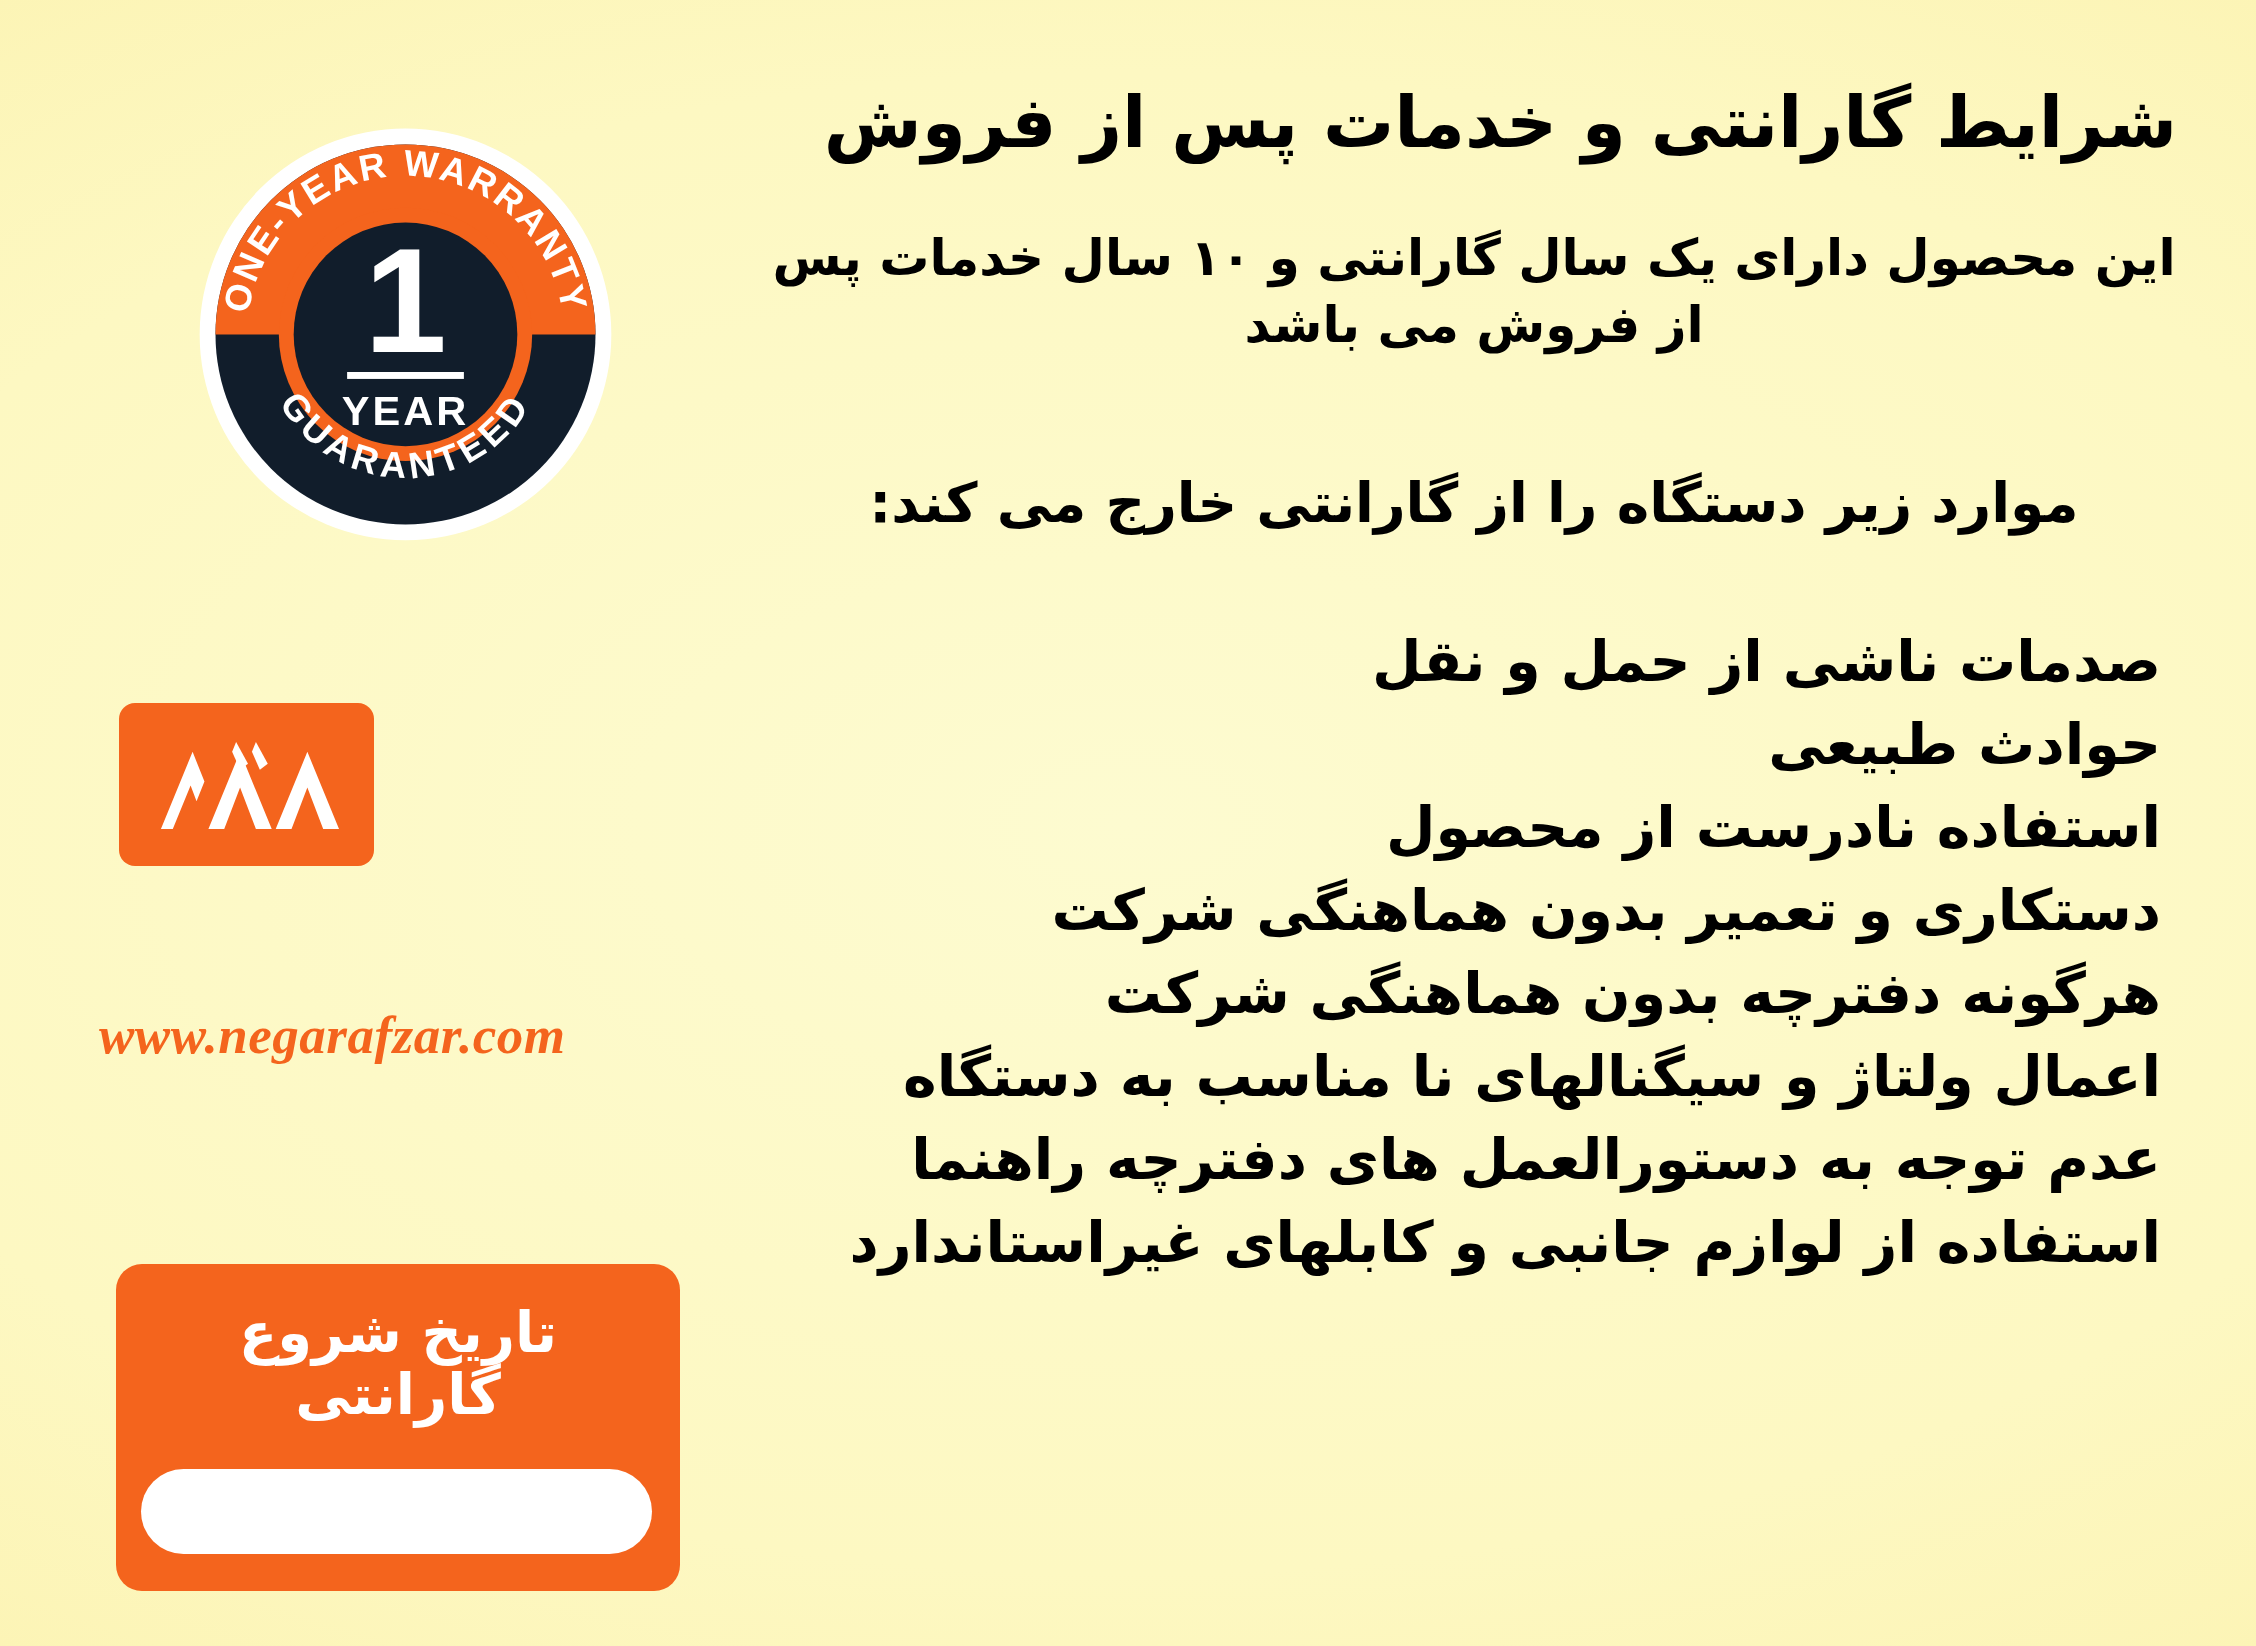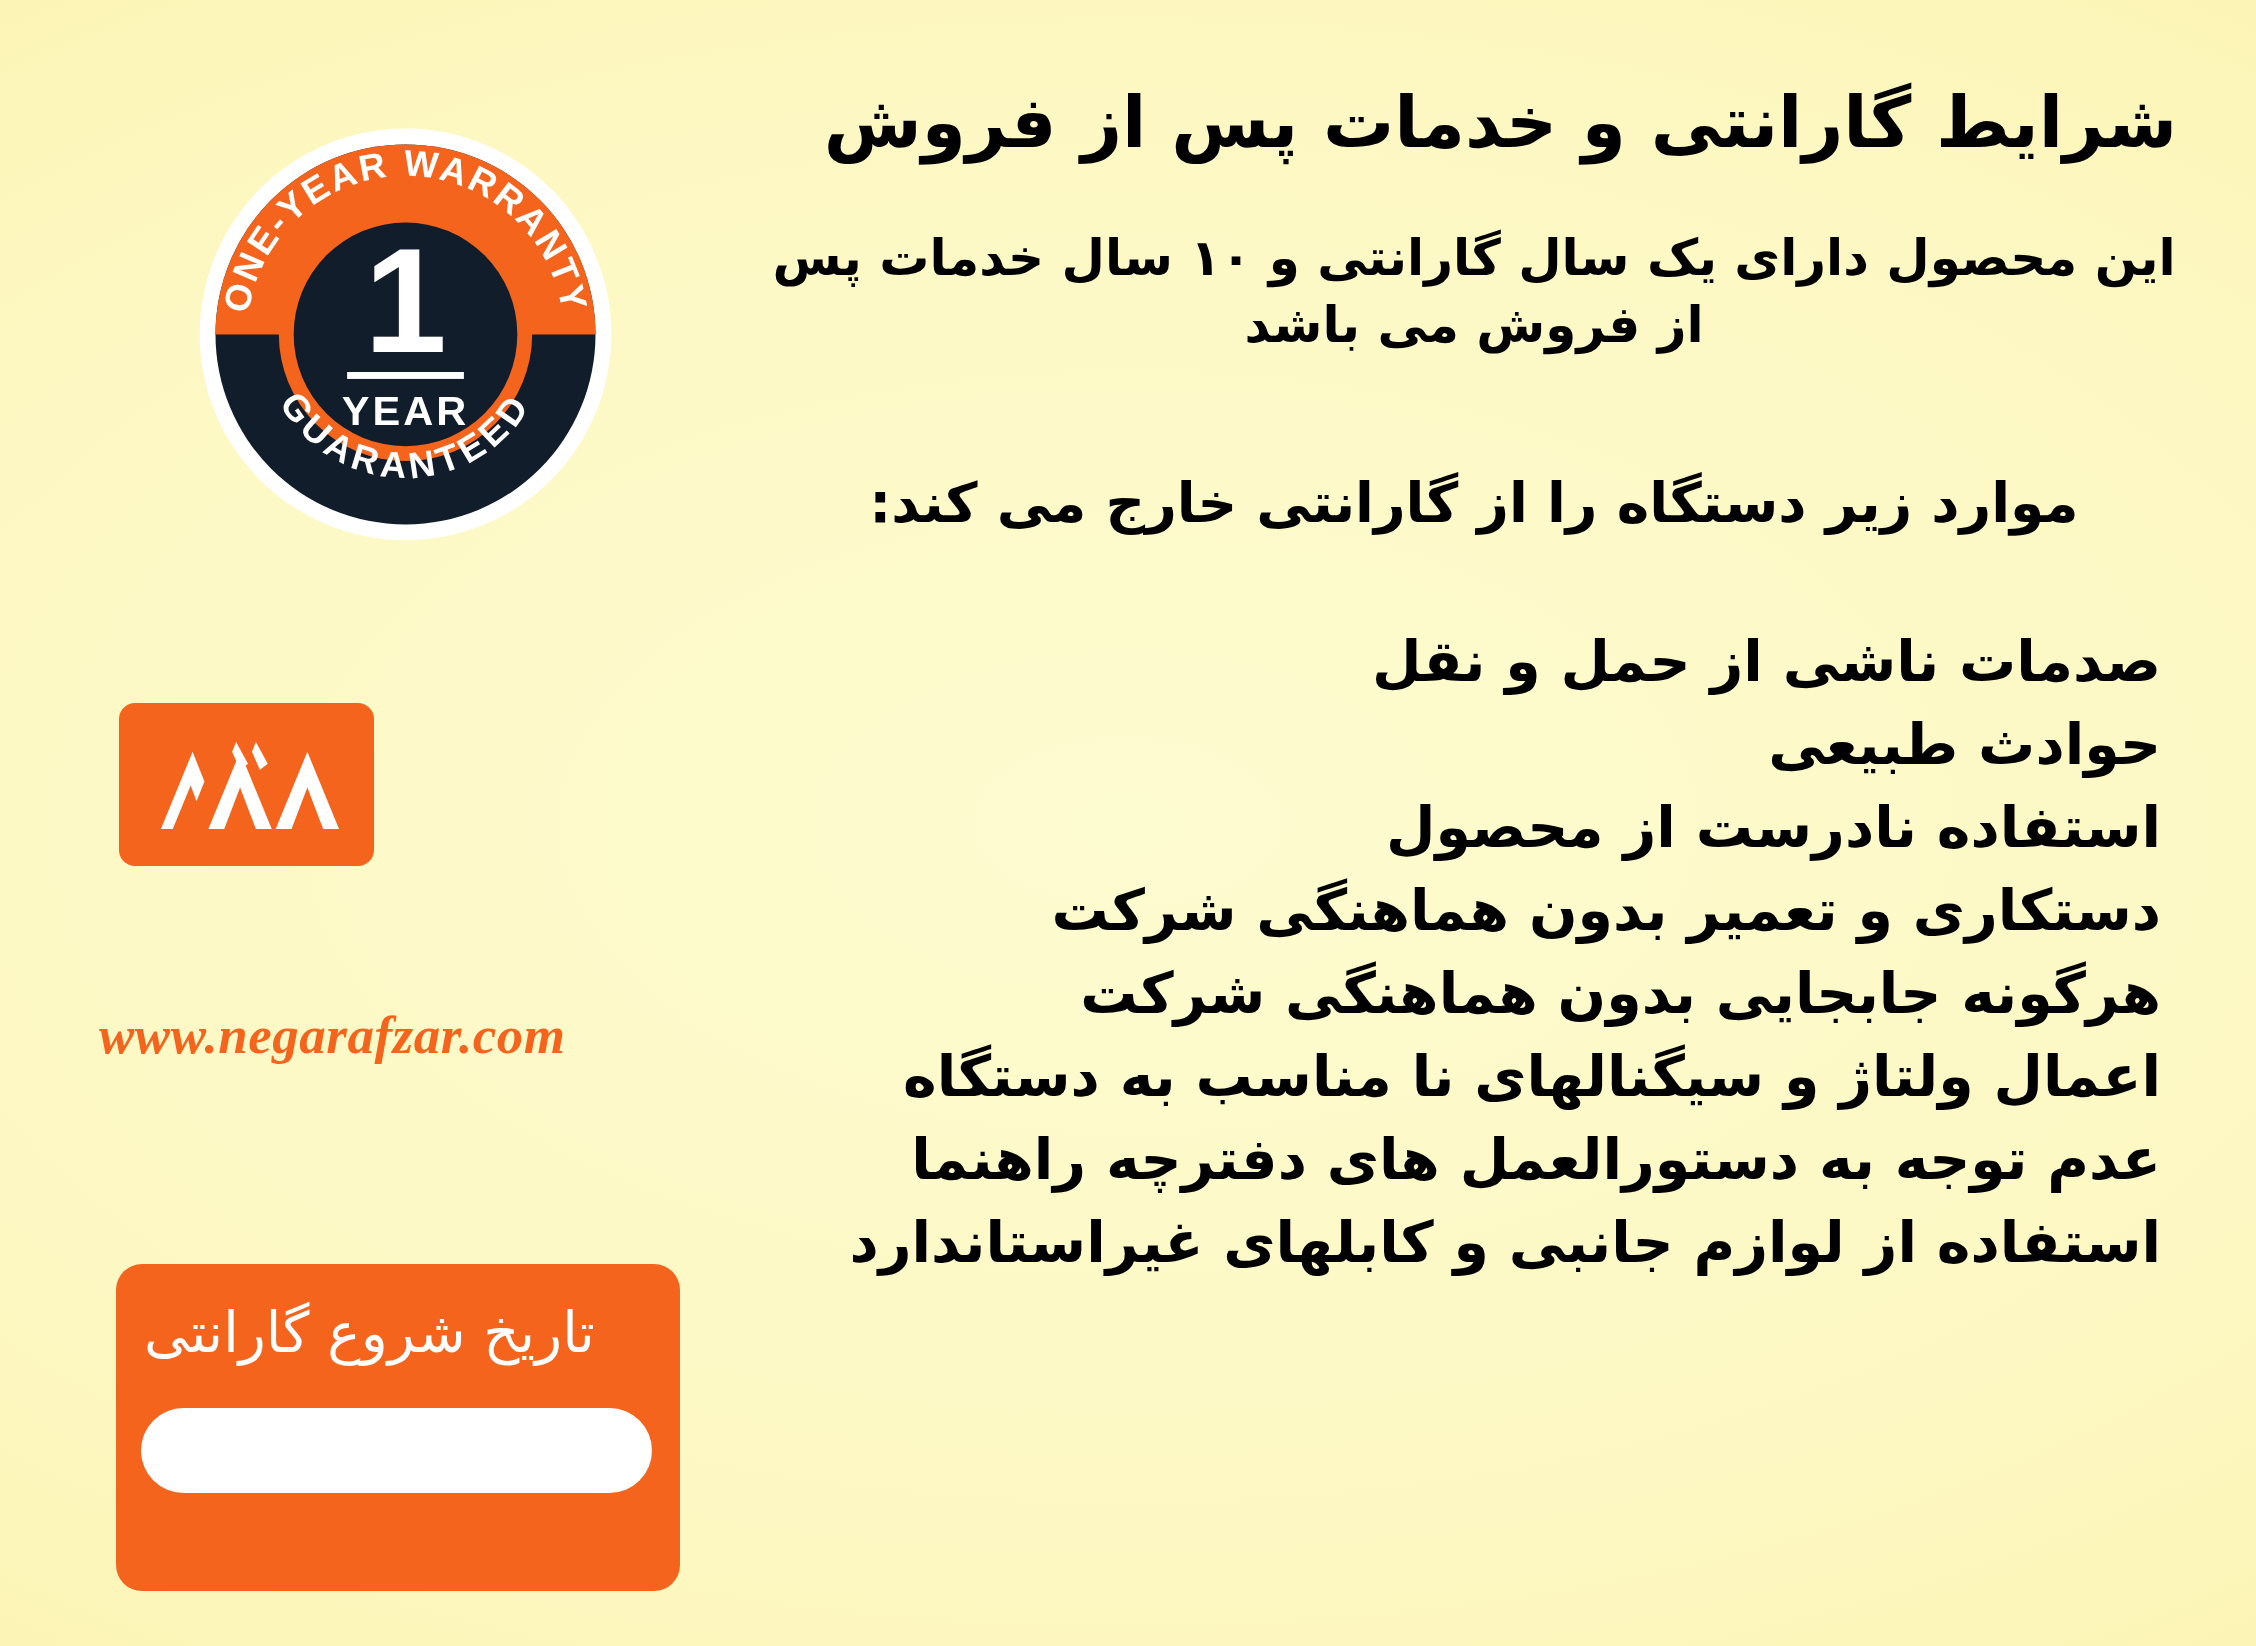"هرگونه جابجایی بدون هماهنگی شرکت" li { text: جابجایی -> دفترچه }
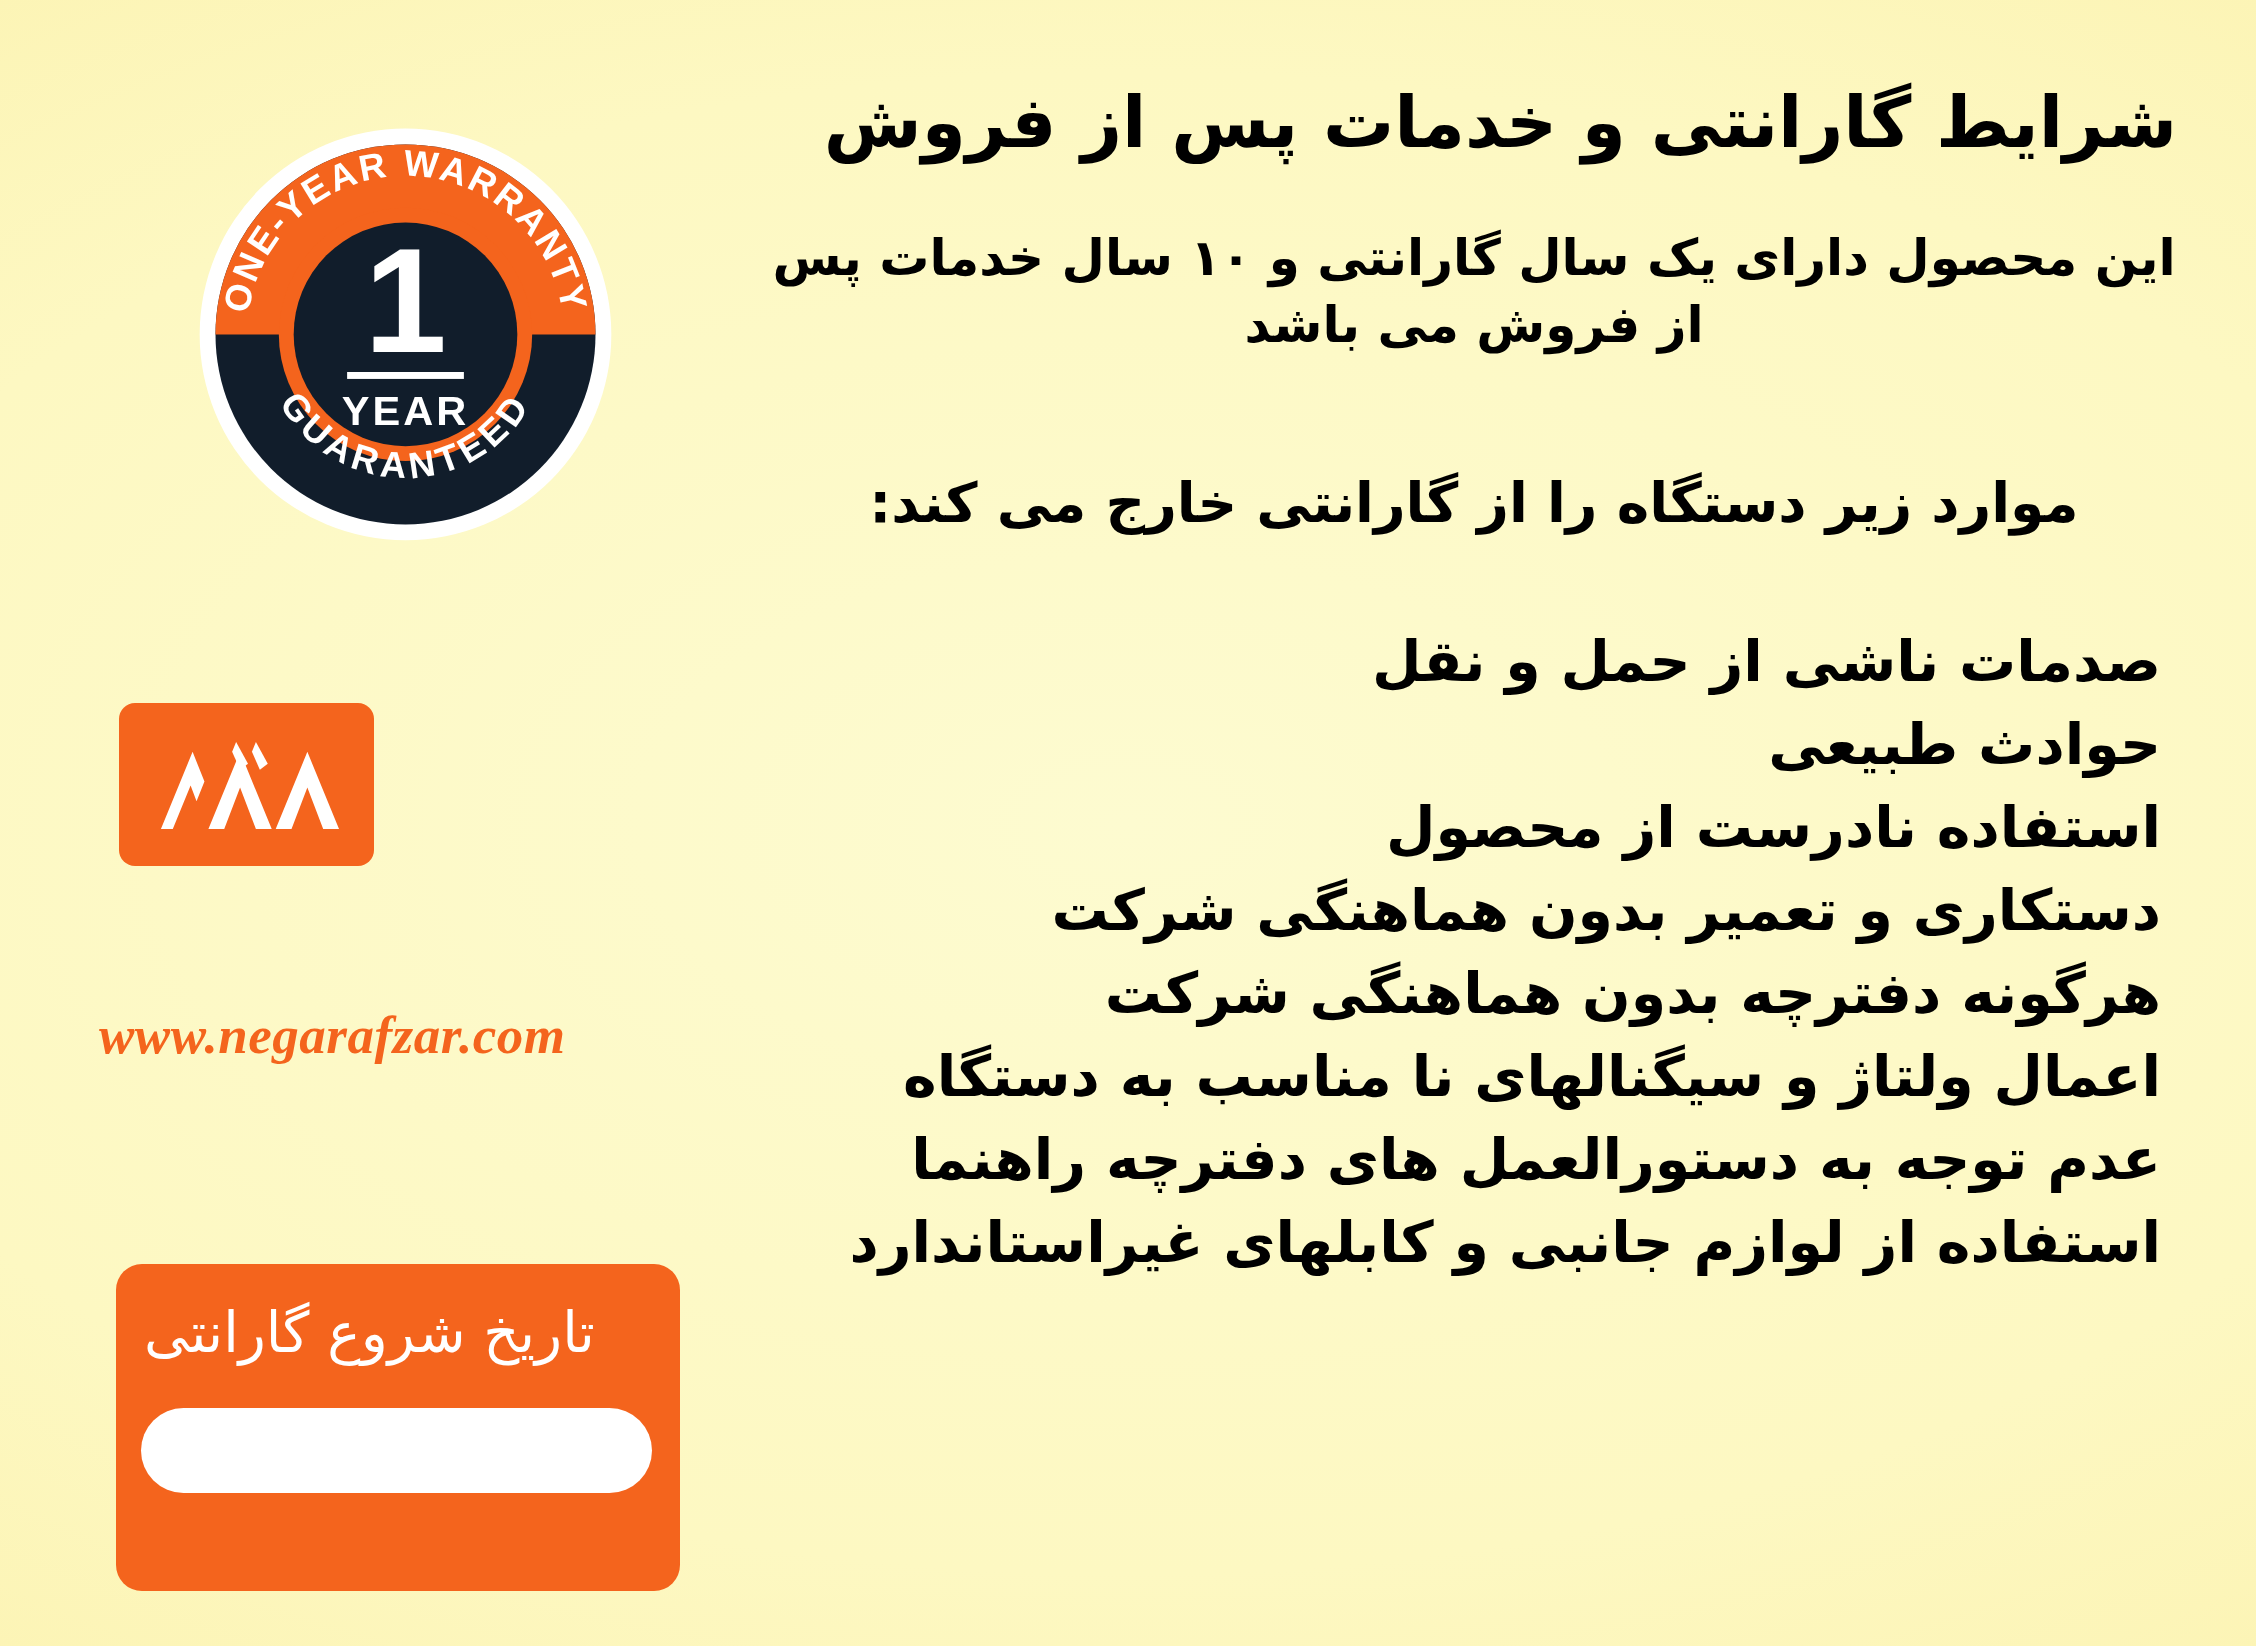"تاریخ شروع گارانتی" .date-label { font-weight: normal -> bold; text-align: left -> center }
